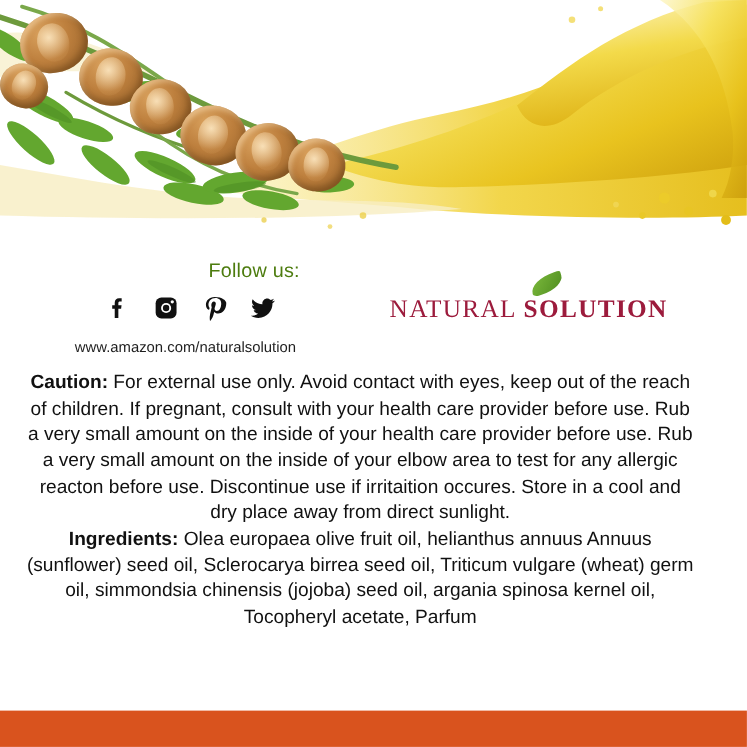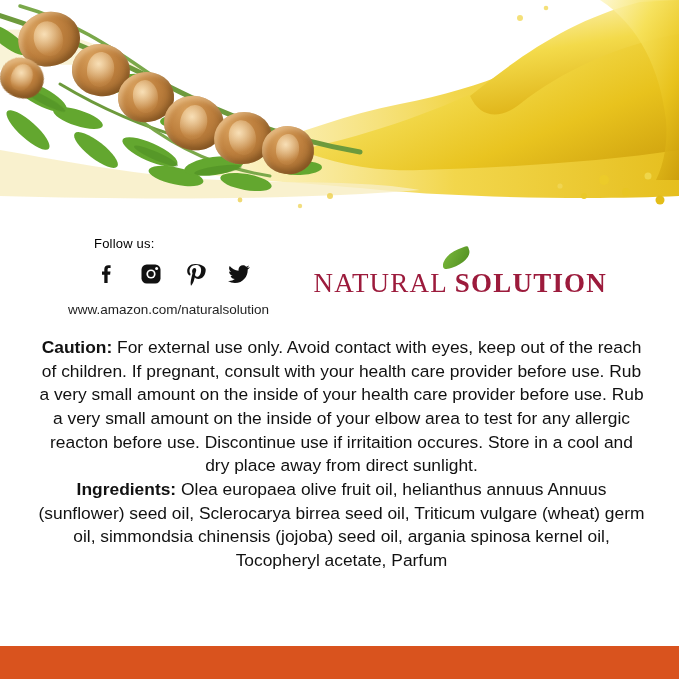"Follow us:" .follow-label { color: #000000 -> #4d7c0f; font-size: 13px -> 18px; text-align: none -> center }
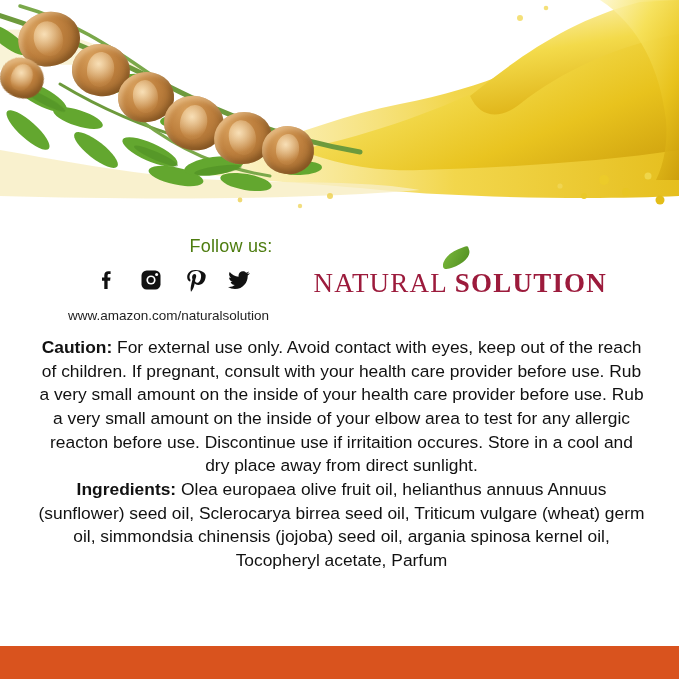"NATURAL SOLUTION" .logo-text { font-size: 27px -> 23px }
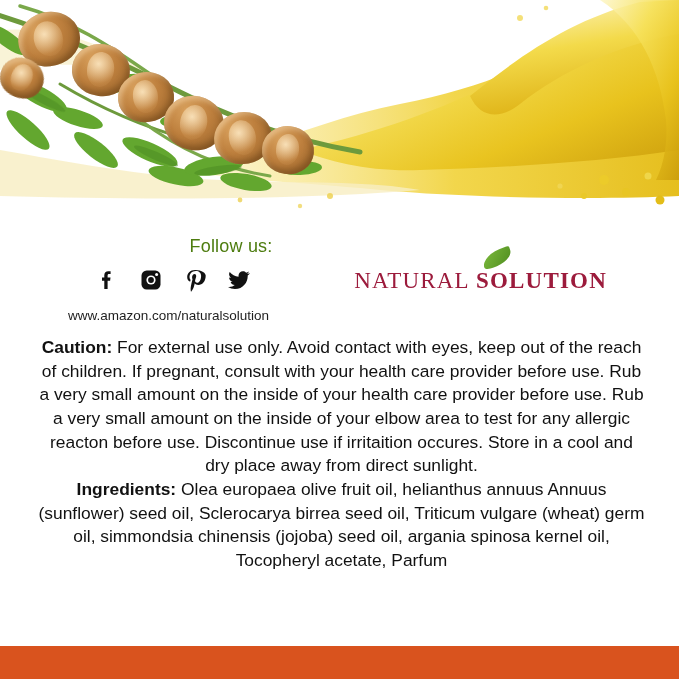"Caution: For external use only." .body-text { left: 36px -> 22px }
